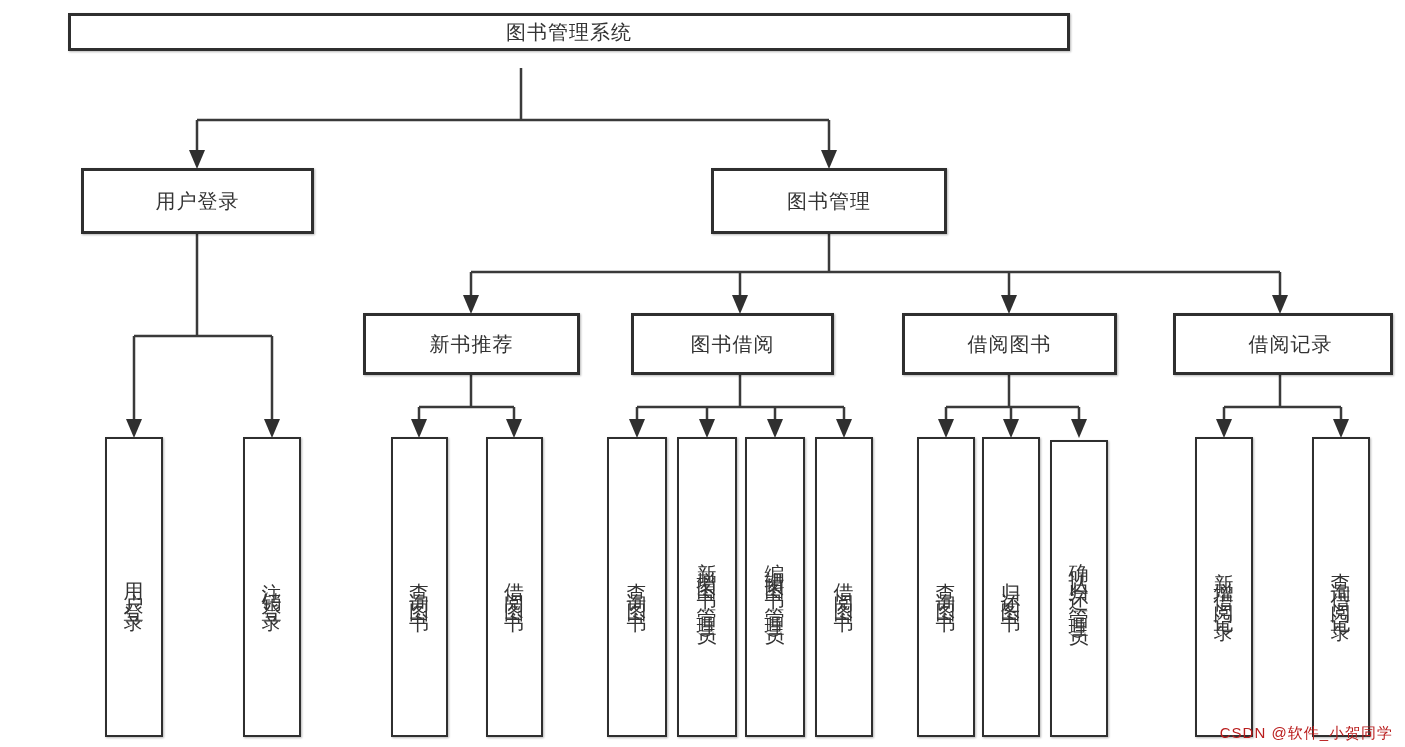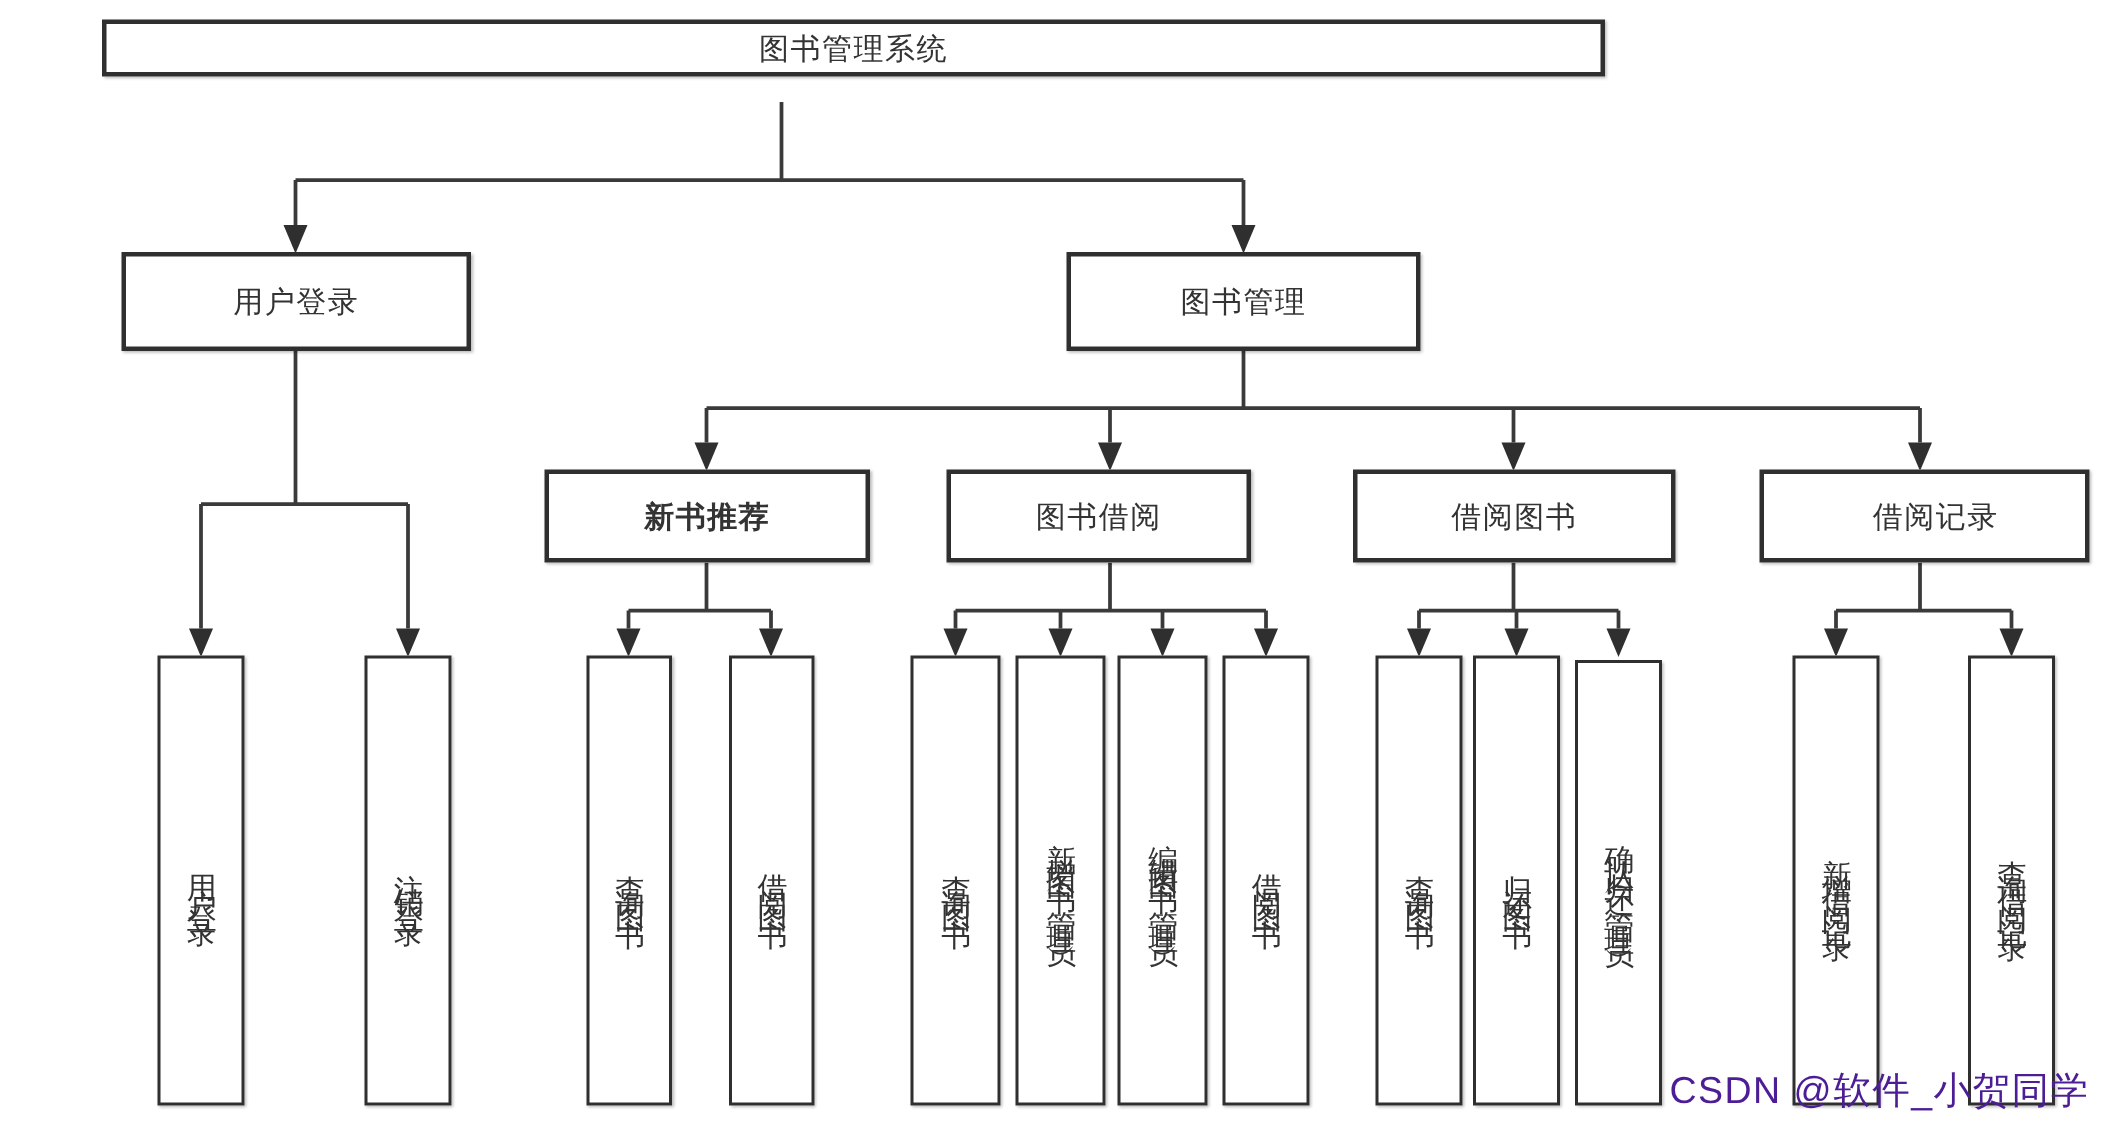"新书推荐" div.box { font-weight: bold -> none }
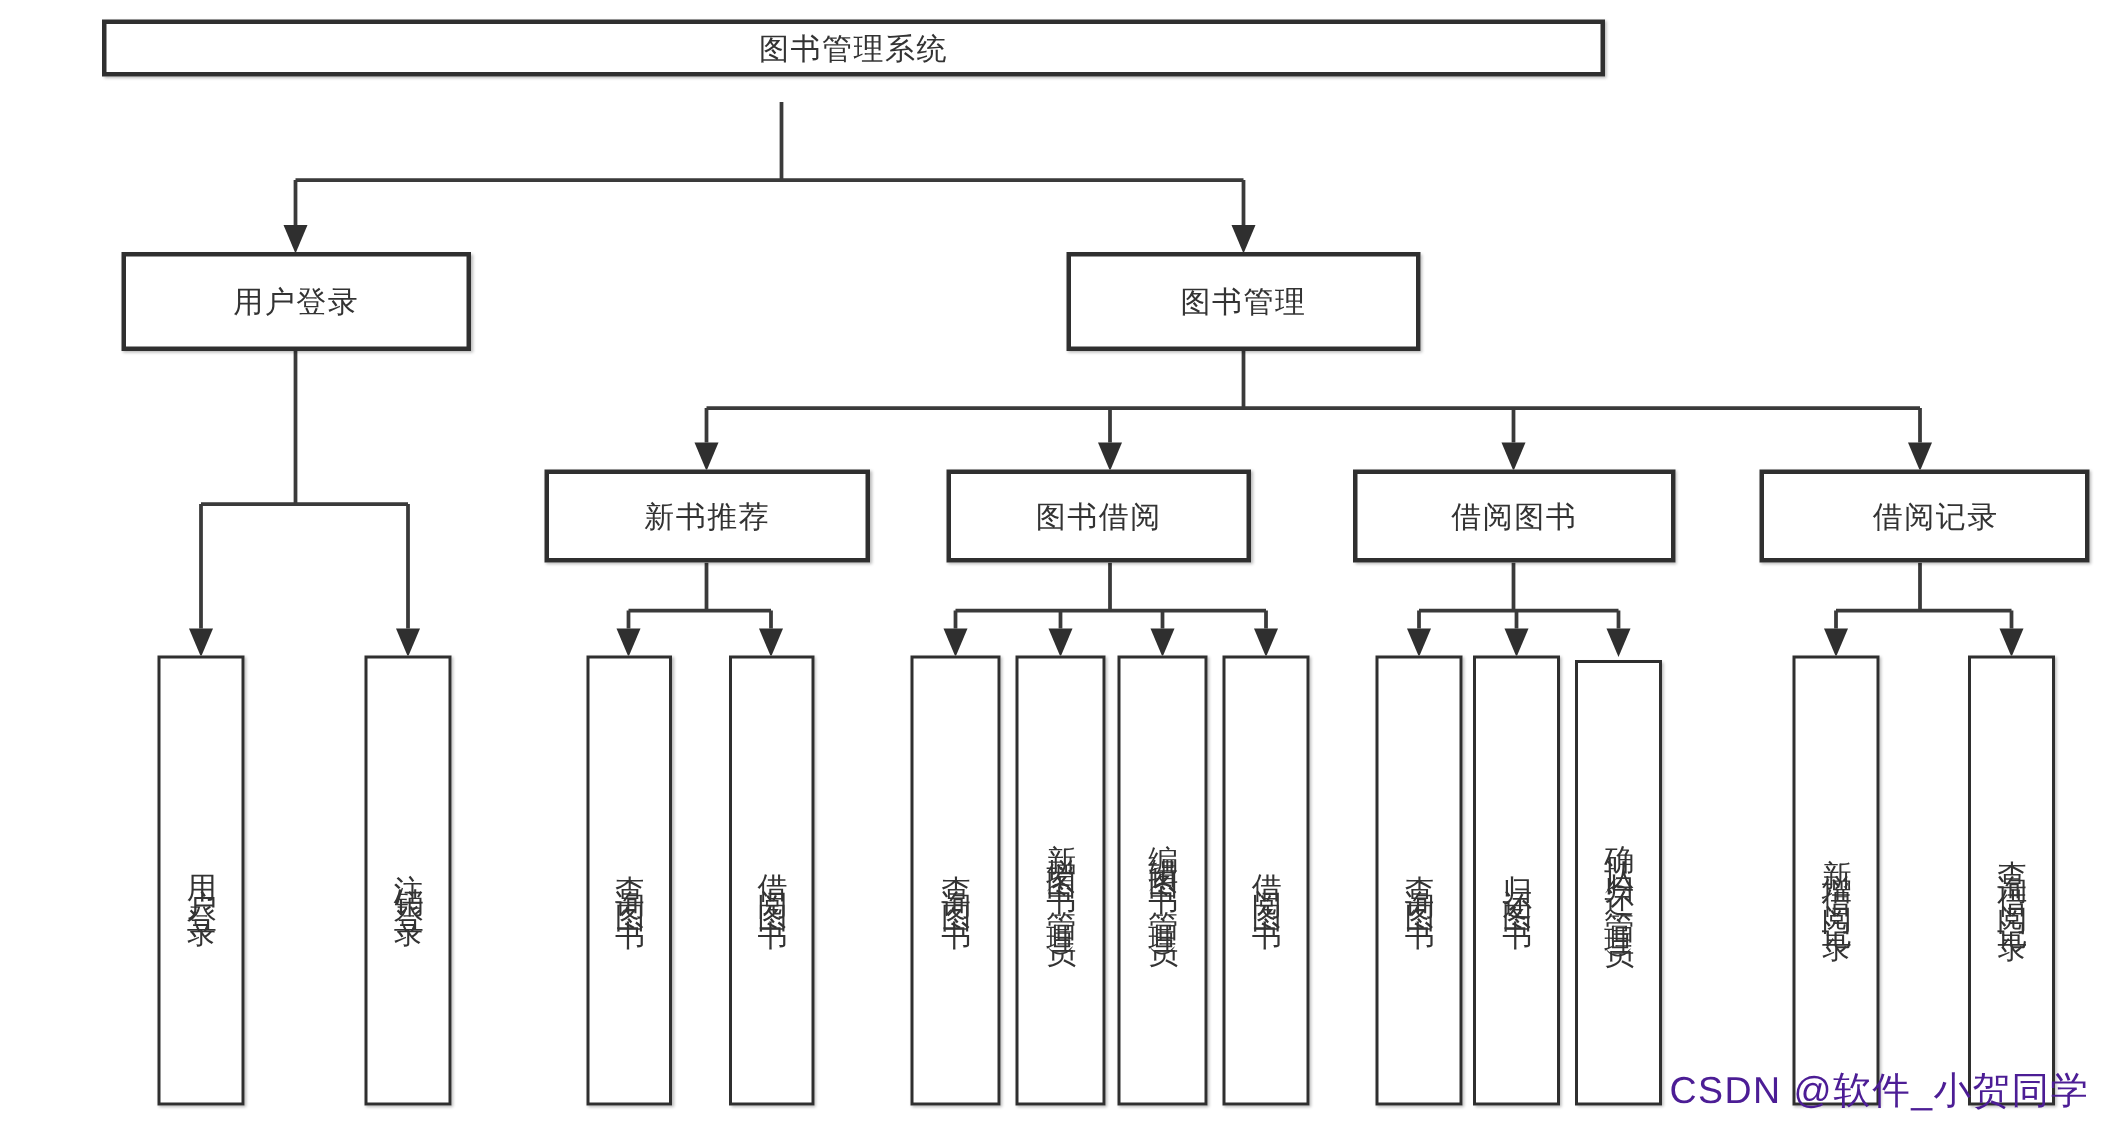"CSDN @软件_小贺同学" .watermark { color: #4c1d95 -> #b91c1c; font-size: 25px -> 15px }
